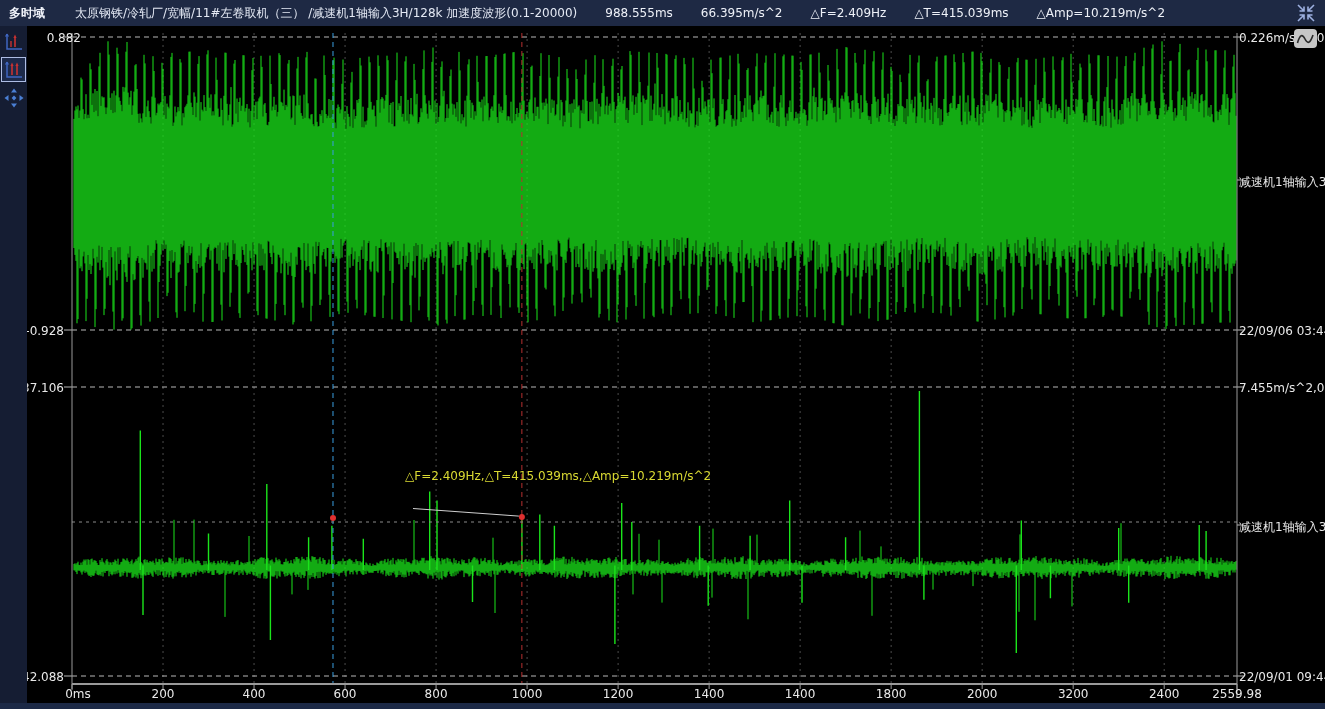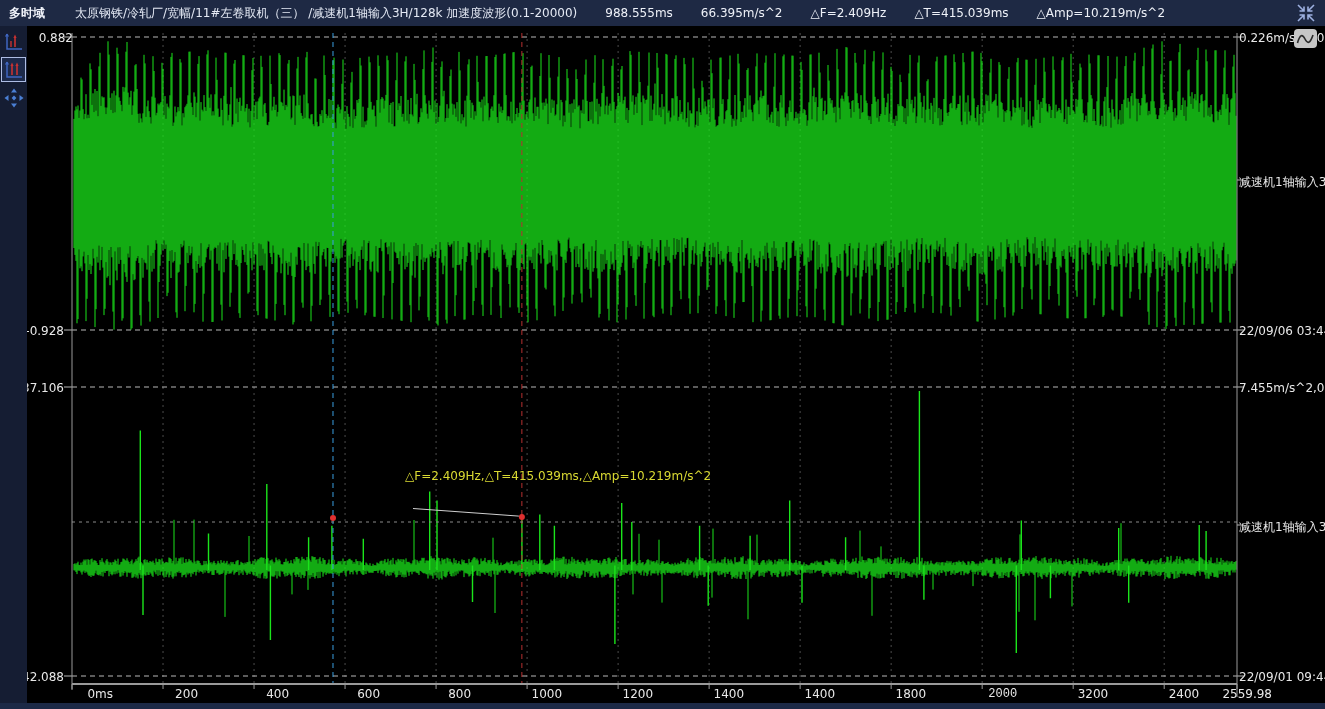"0.882" div.ylab { left: 13px -> 21px }
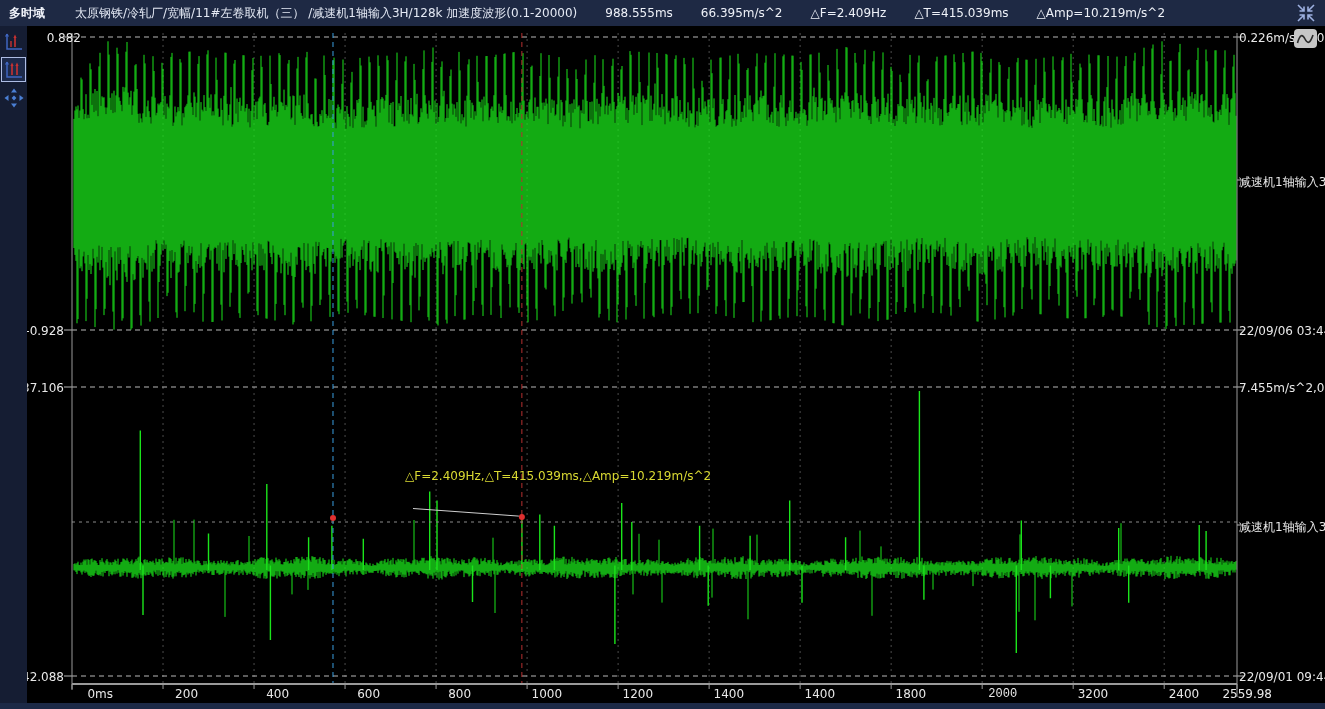"0ms" .xtick-label { text-align: right -> center }
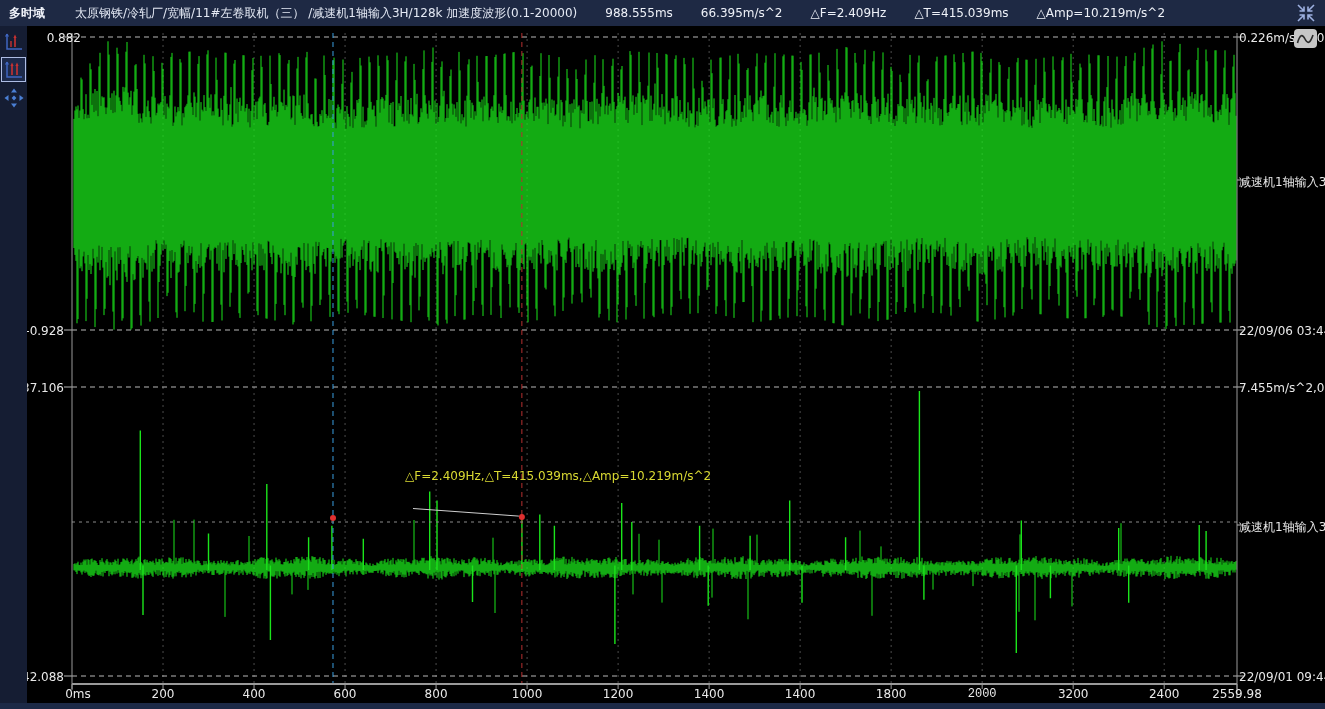"2000" div.xtick-label { font-family: Liberation Mono, monospace -> none }
